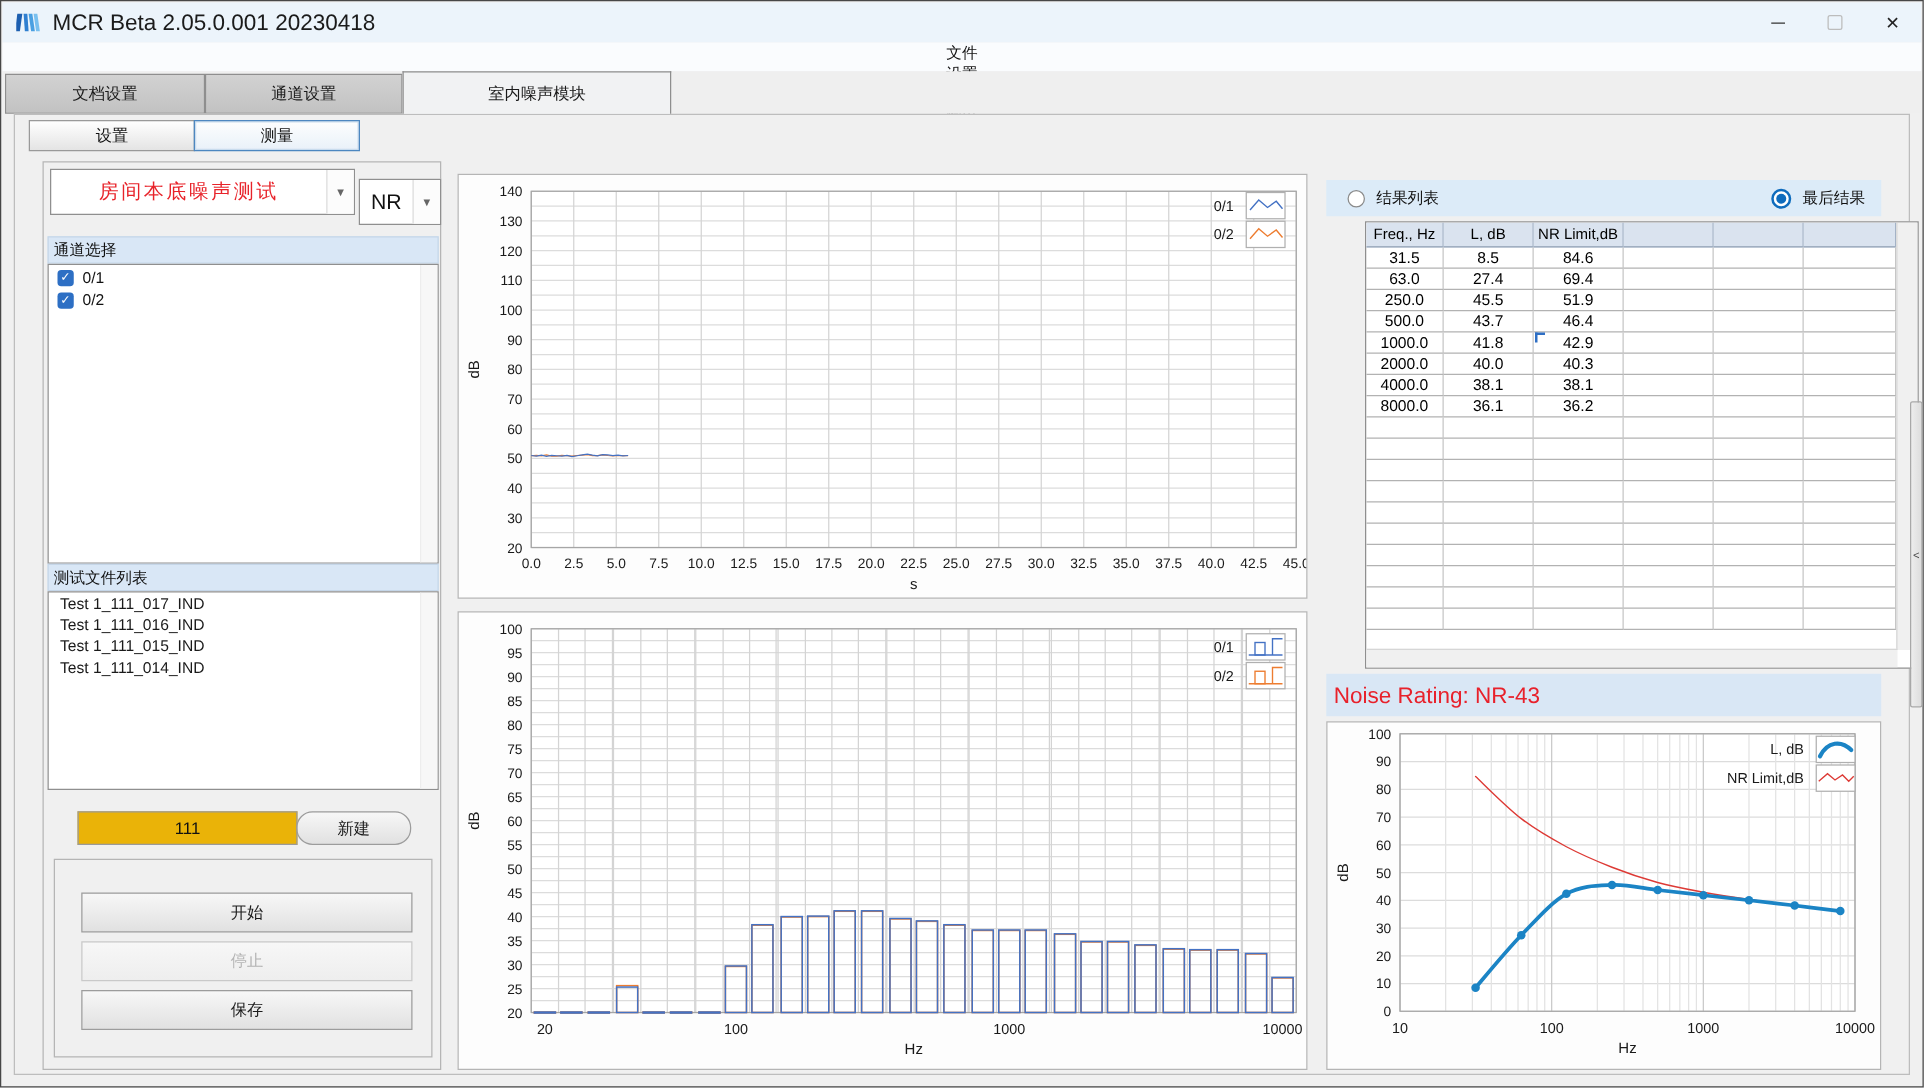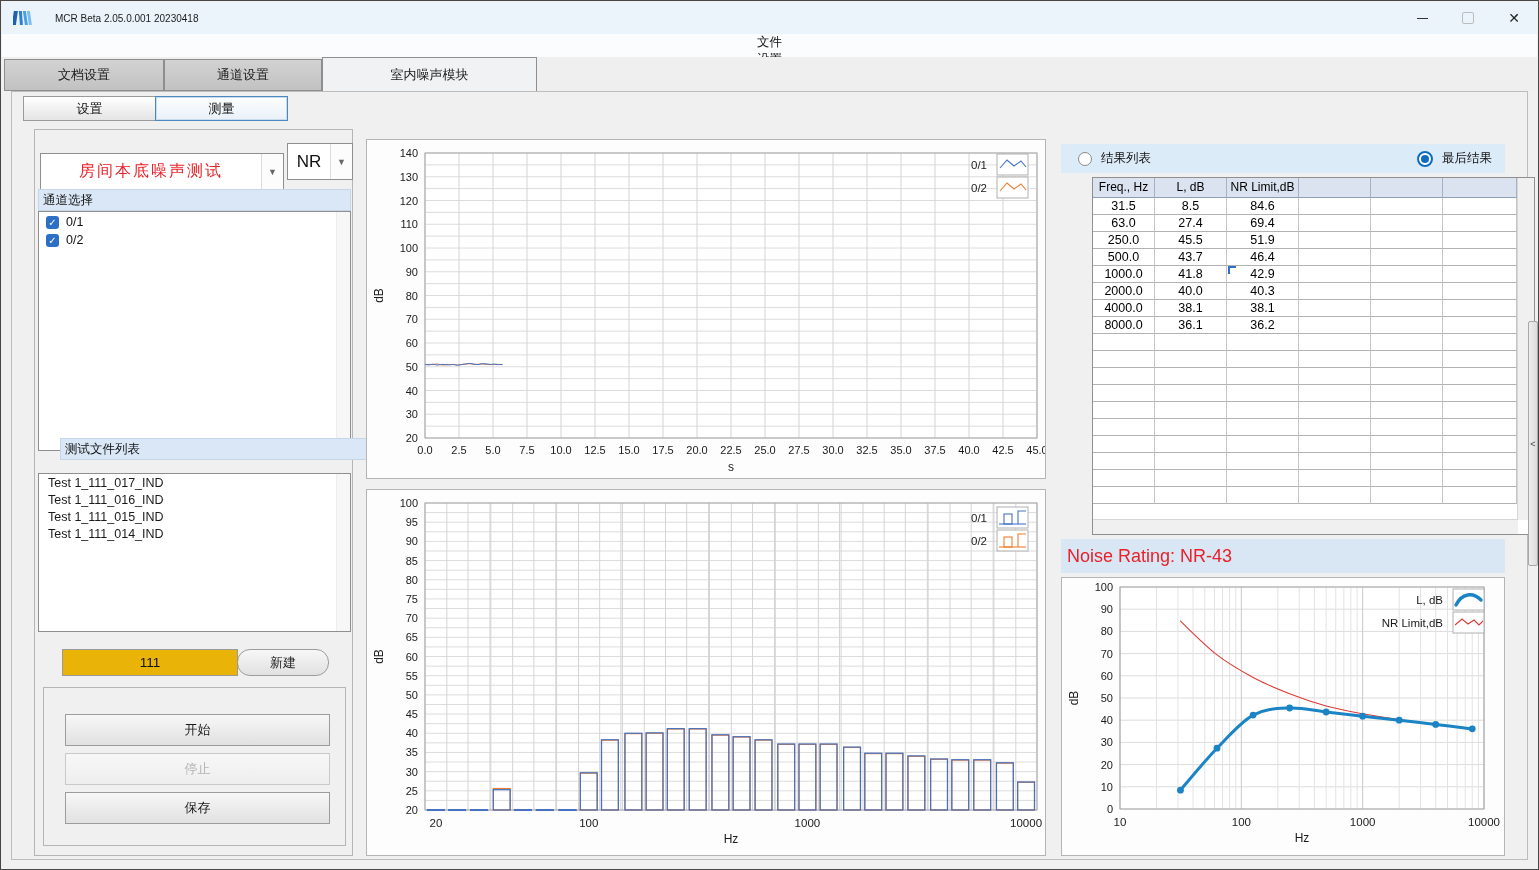"MCR Beta 2.05.0.001 20230418" .title-text { font-size: 10px -> 18px; margin-left: 22px -> 9px }
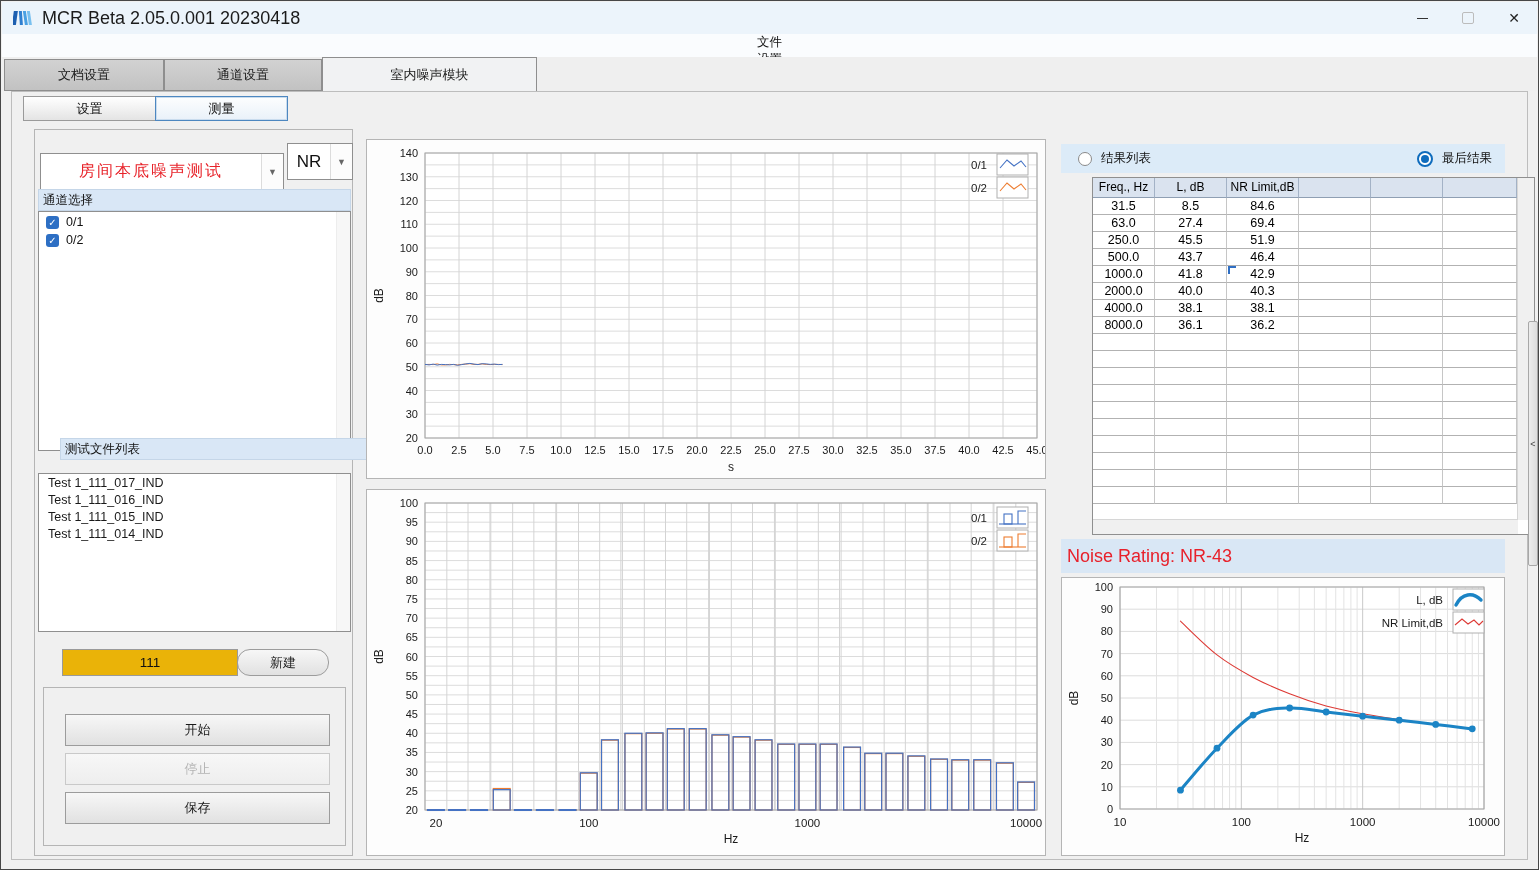"房间本底噪声测试" .combo-test { top: 23px -> 5px }
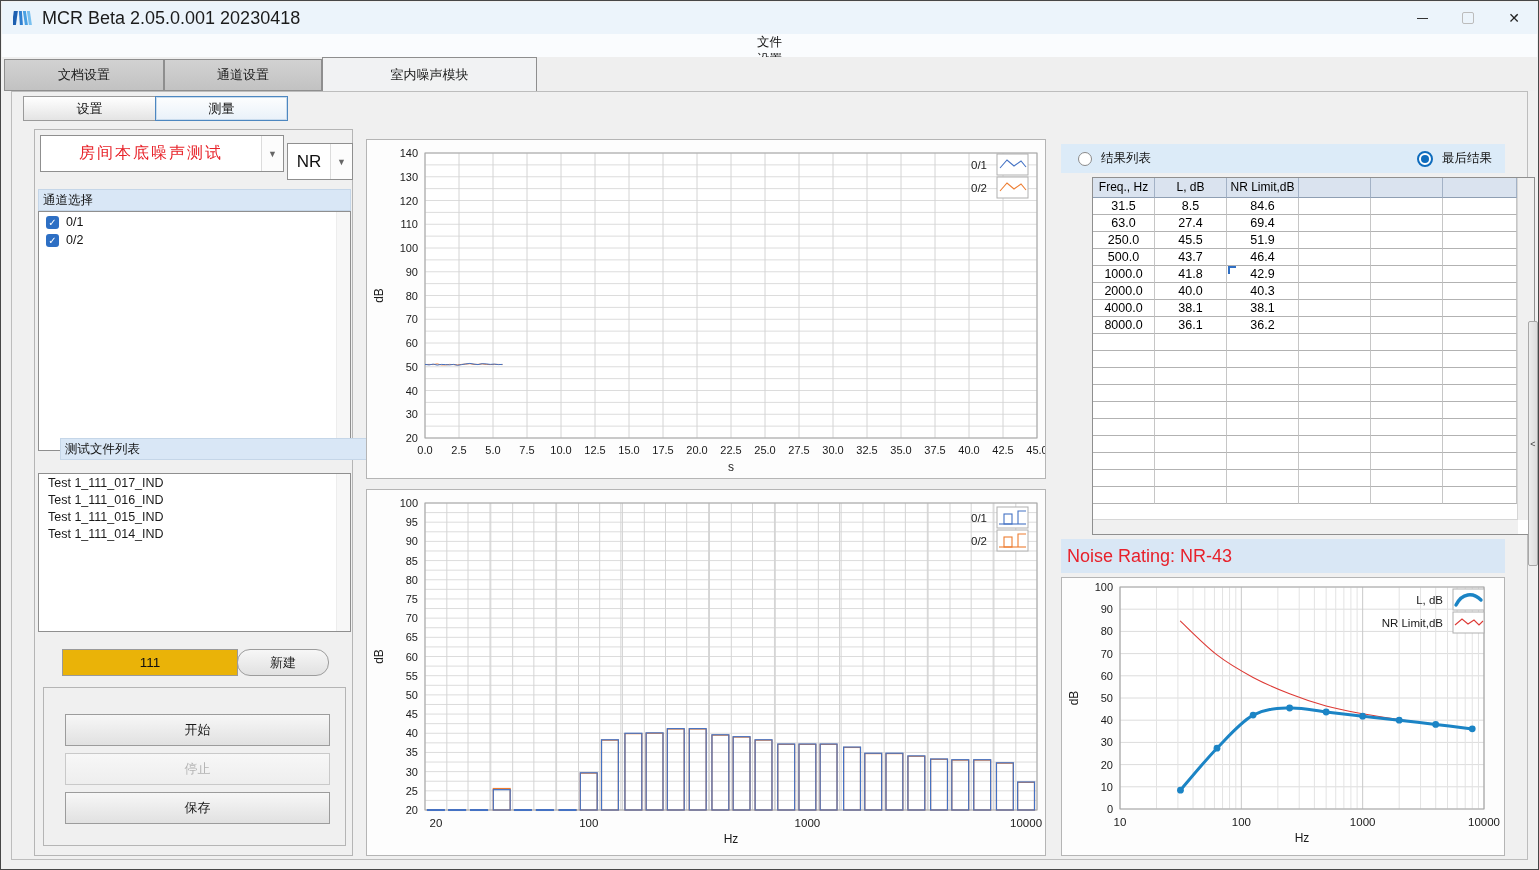"测试文件列表" div.section-header { margin-left: 22px -> none; top: 308px -> 321px }
